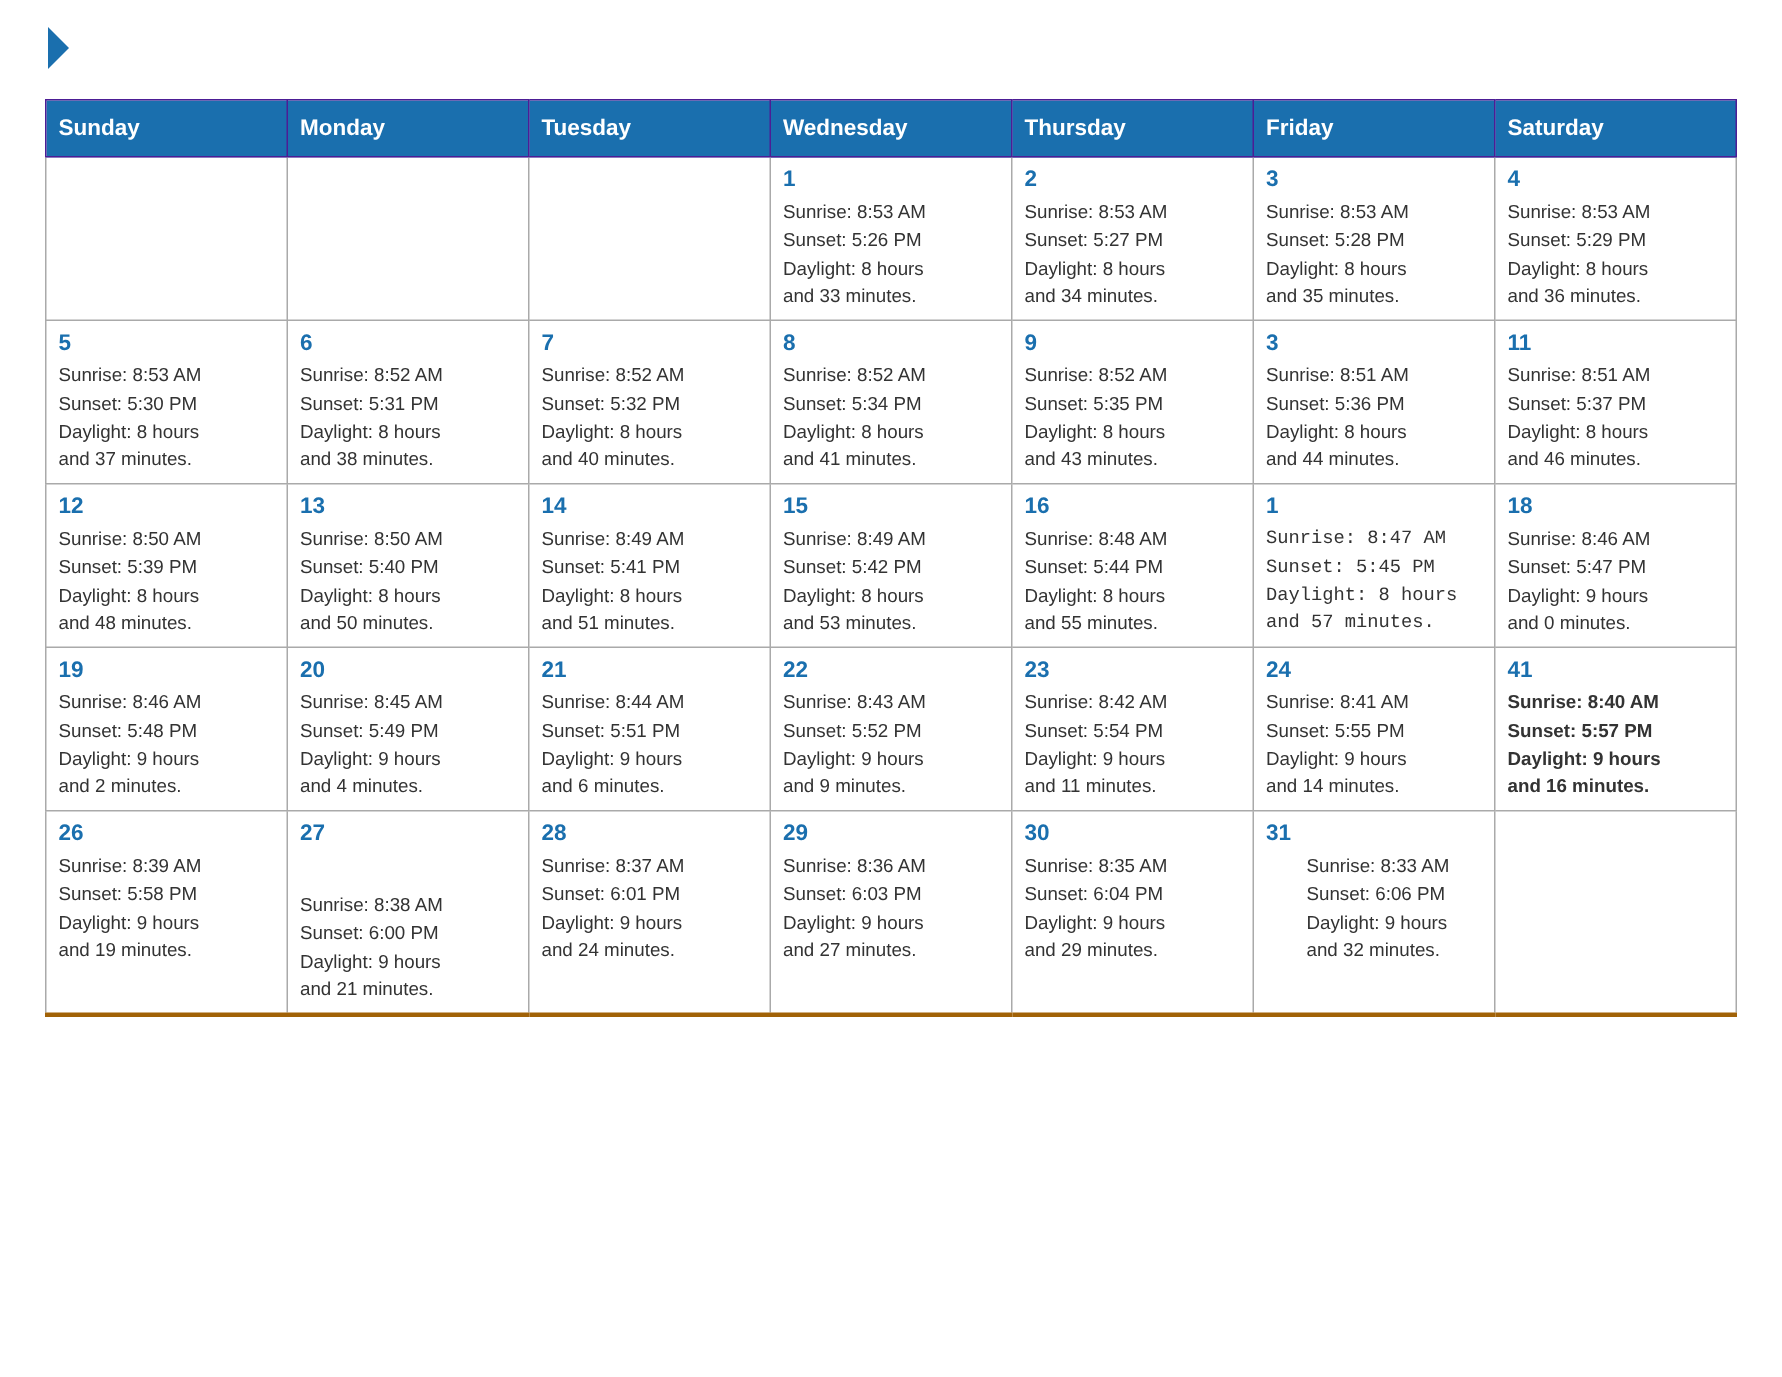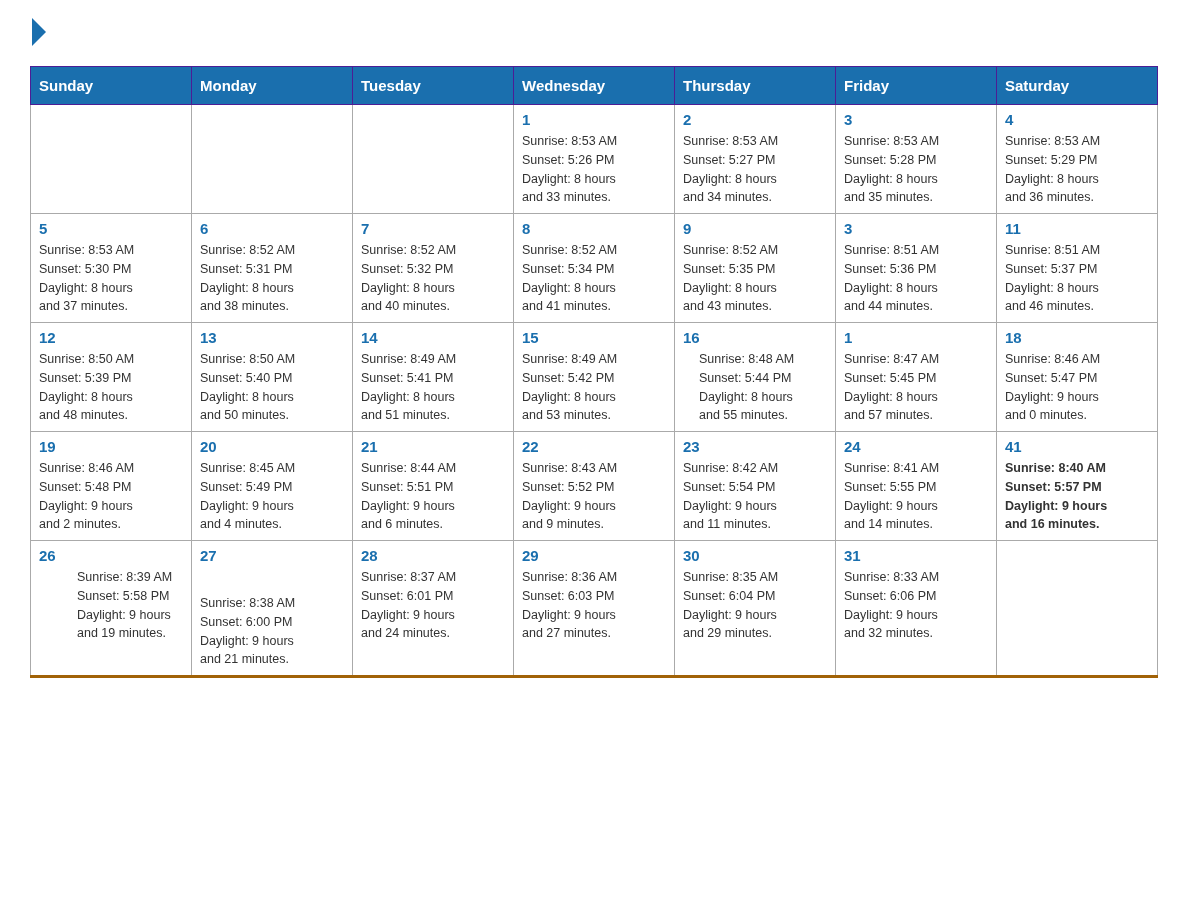"Sunrise: 8:48 AM" div.day-info { margin-left: 16px -> none }
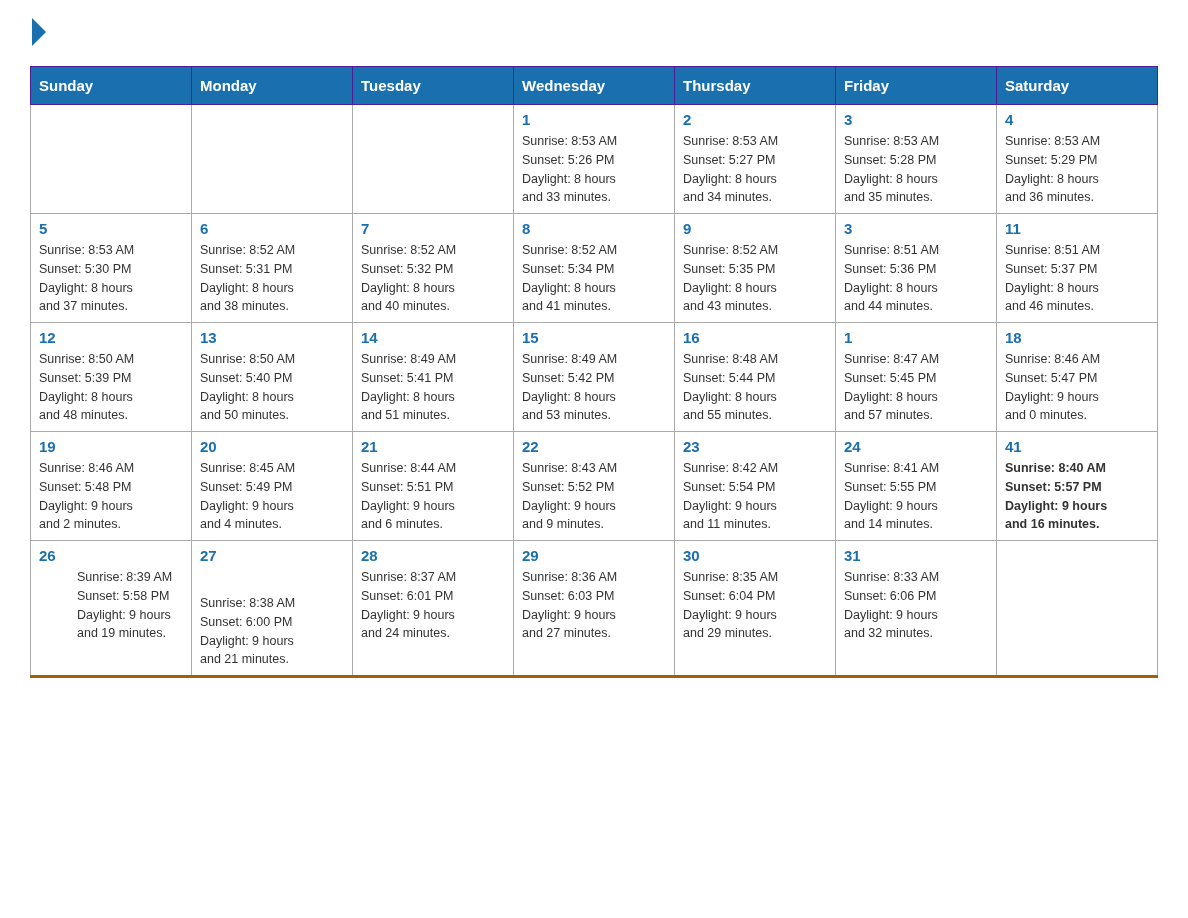"Sunrise: 8:47 AM" div.day-info { font-family: none -> Liberation Mono, monospace }
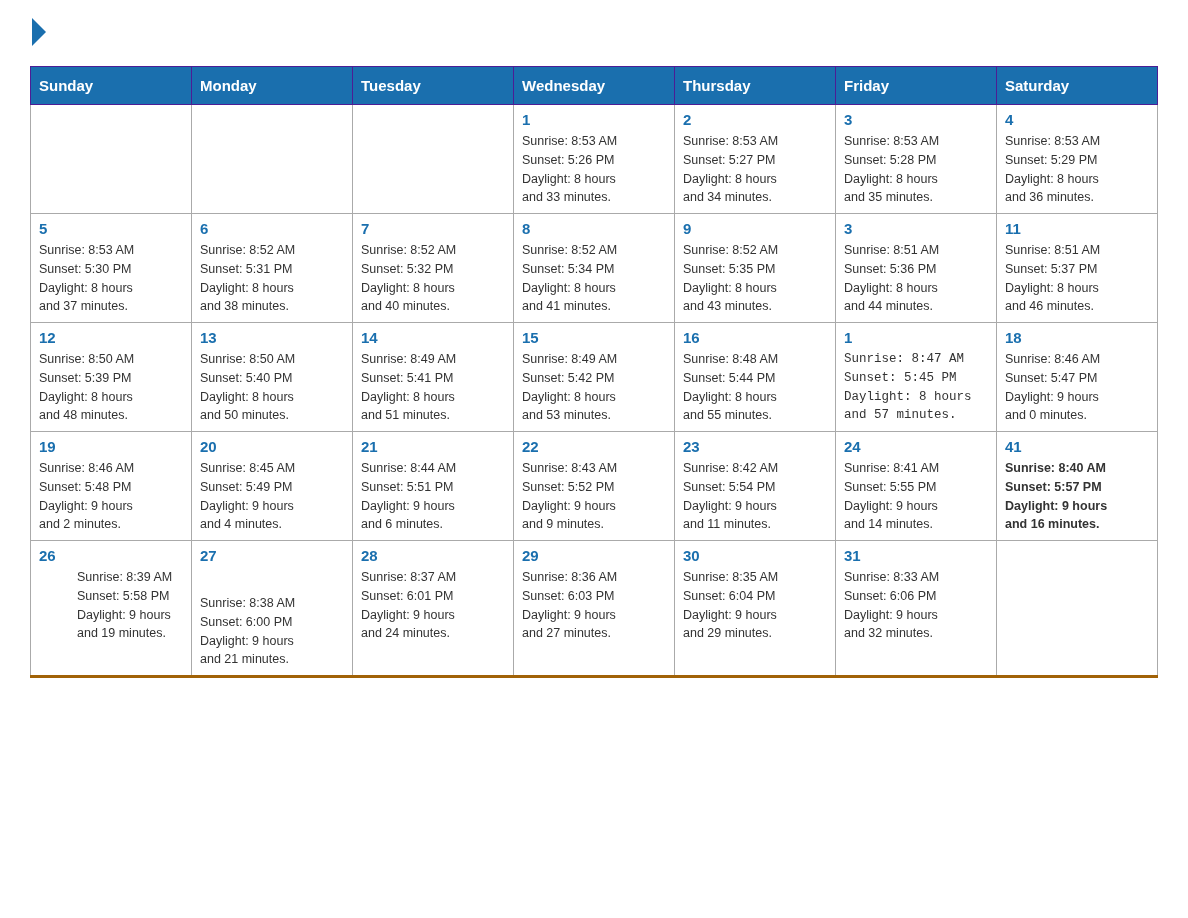"Sunrise: 8:39 AM" div.day-info { margin-left: 38px -> none }
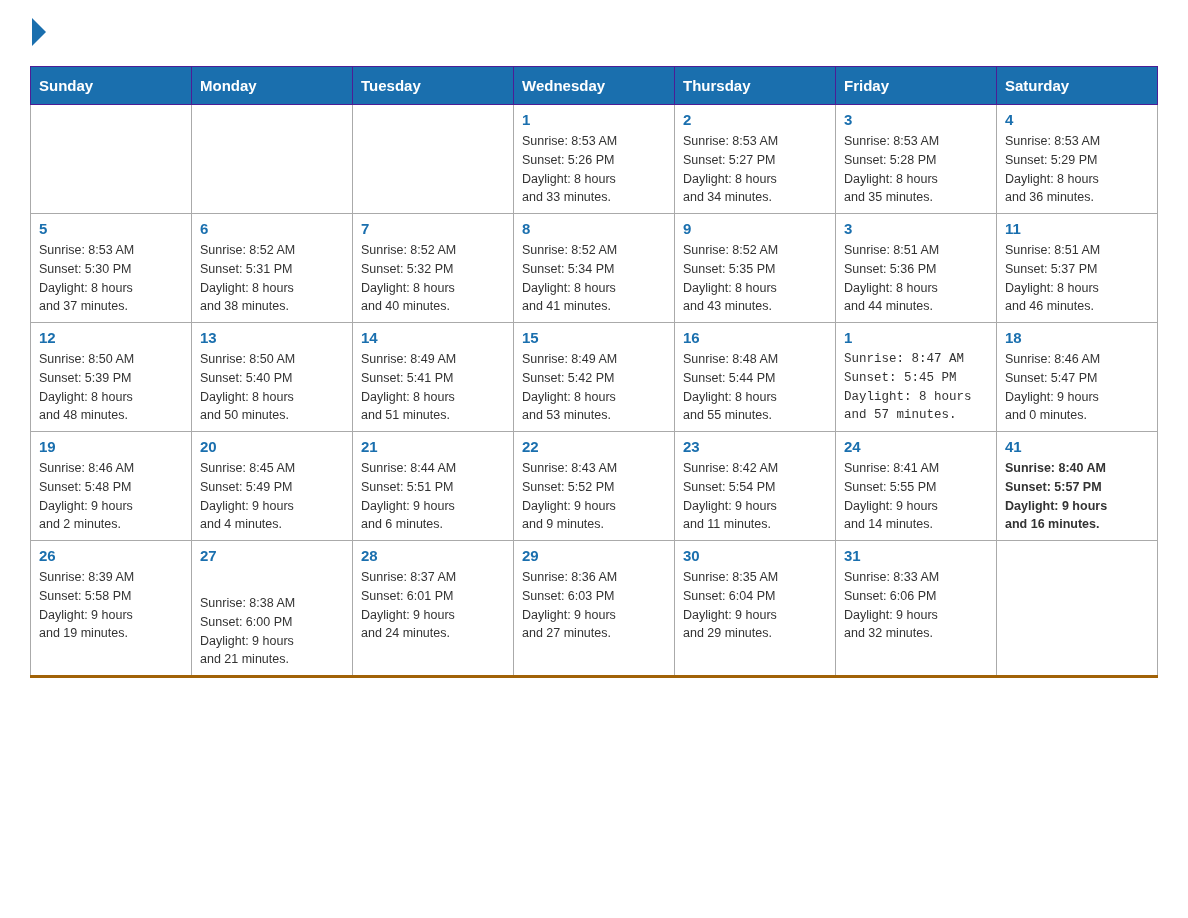"Sunrise: 8:33 AM" div.day-info { margin-left: none -> 27px }
